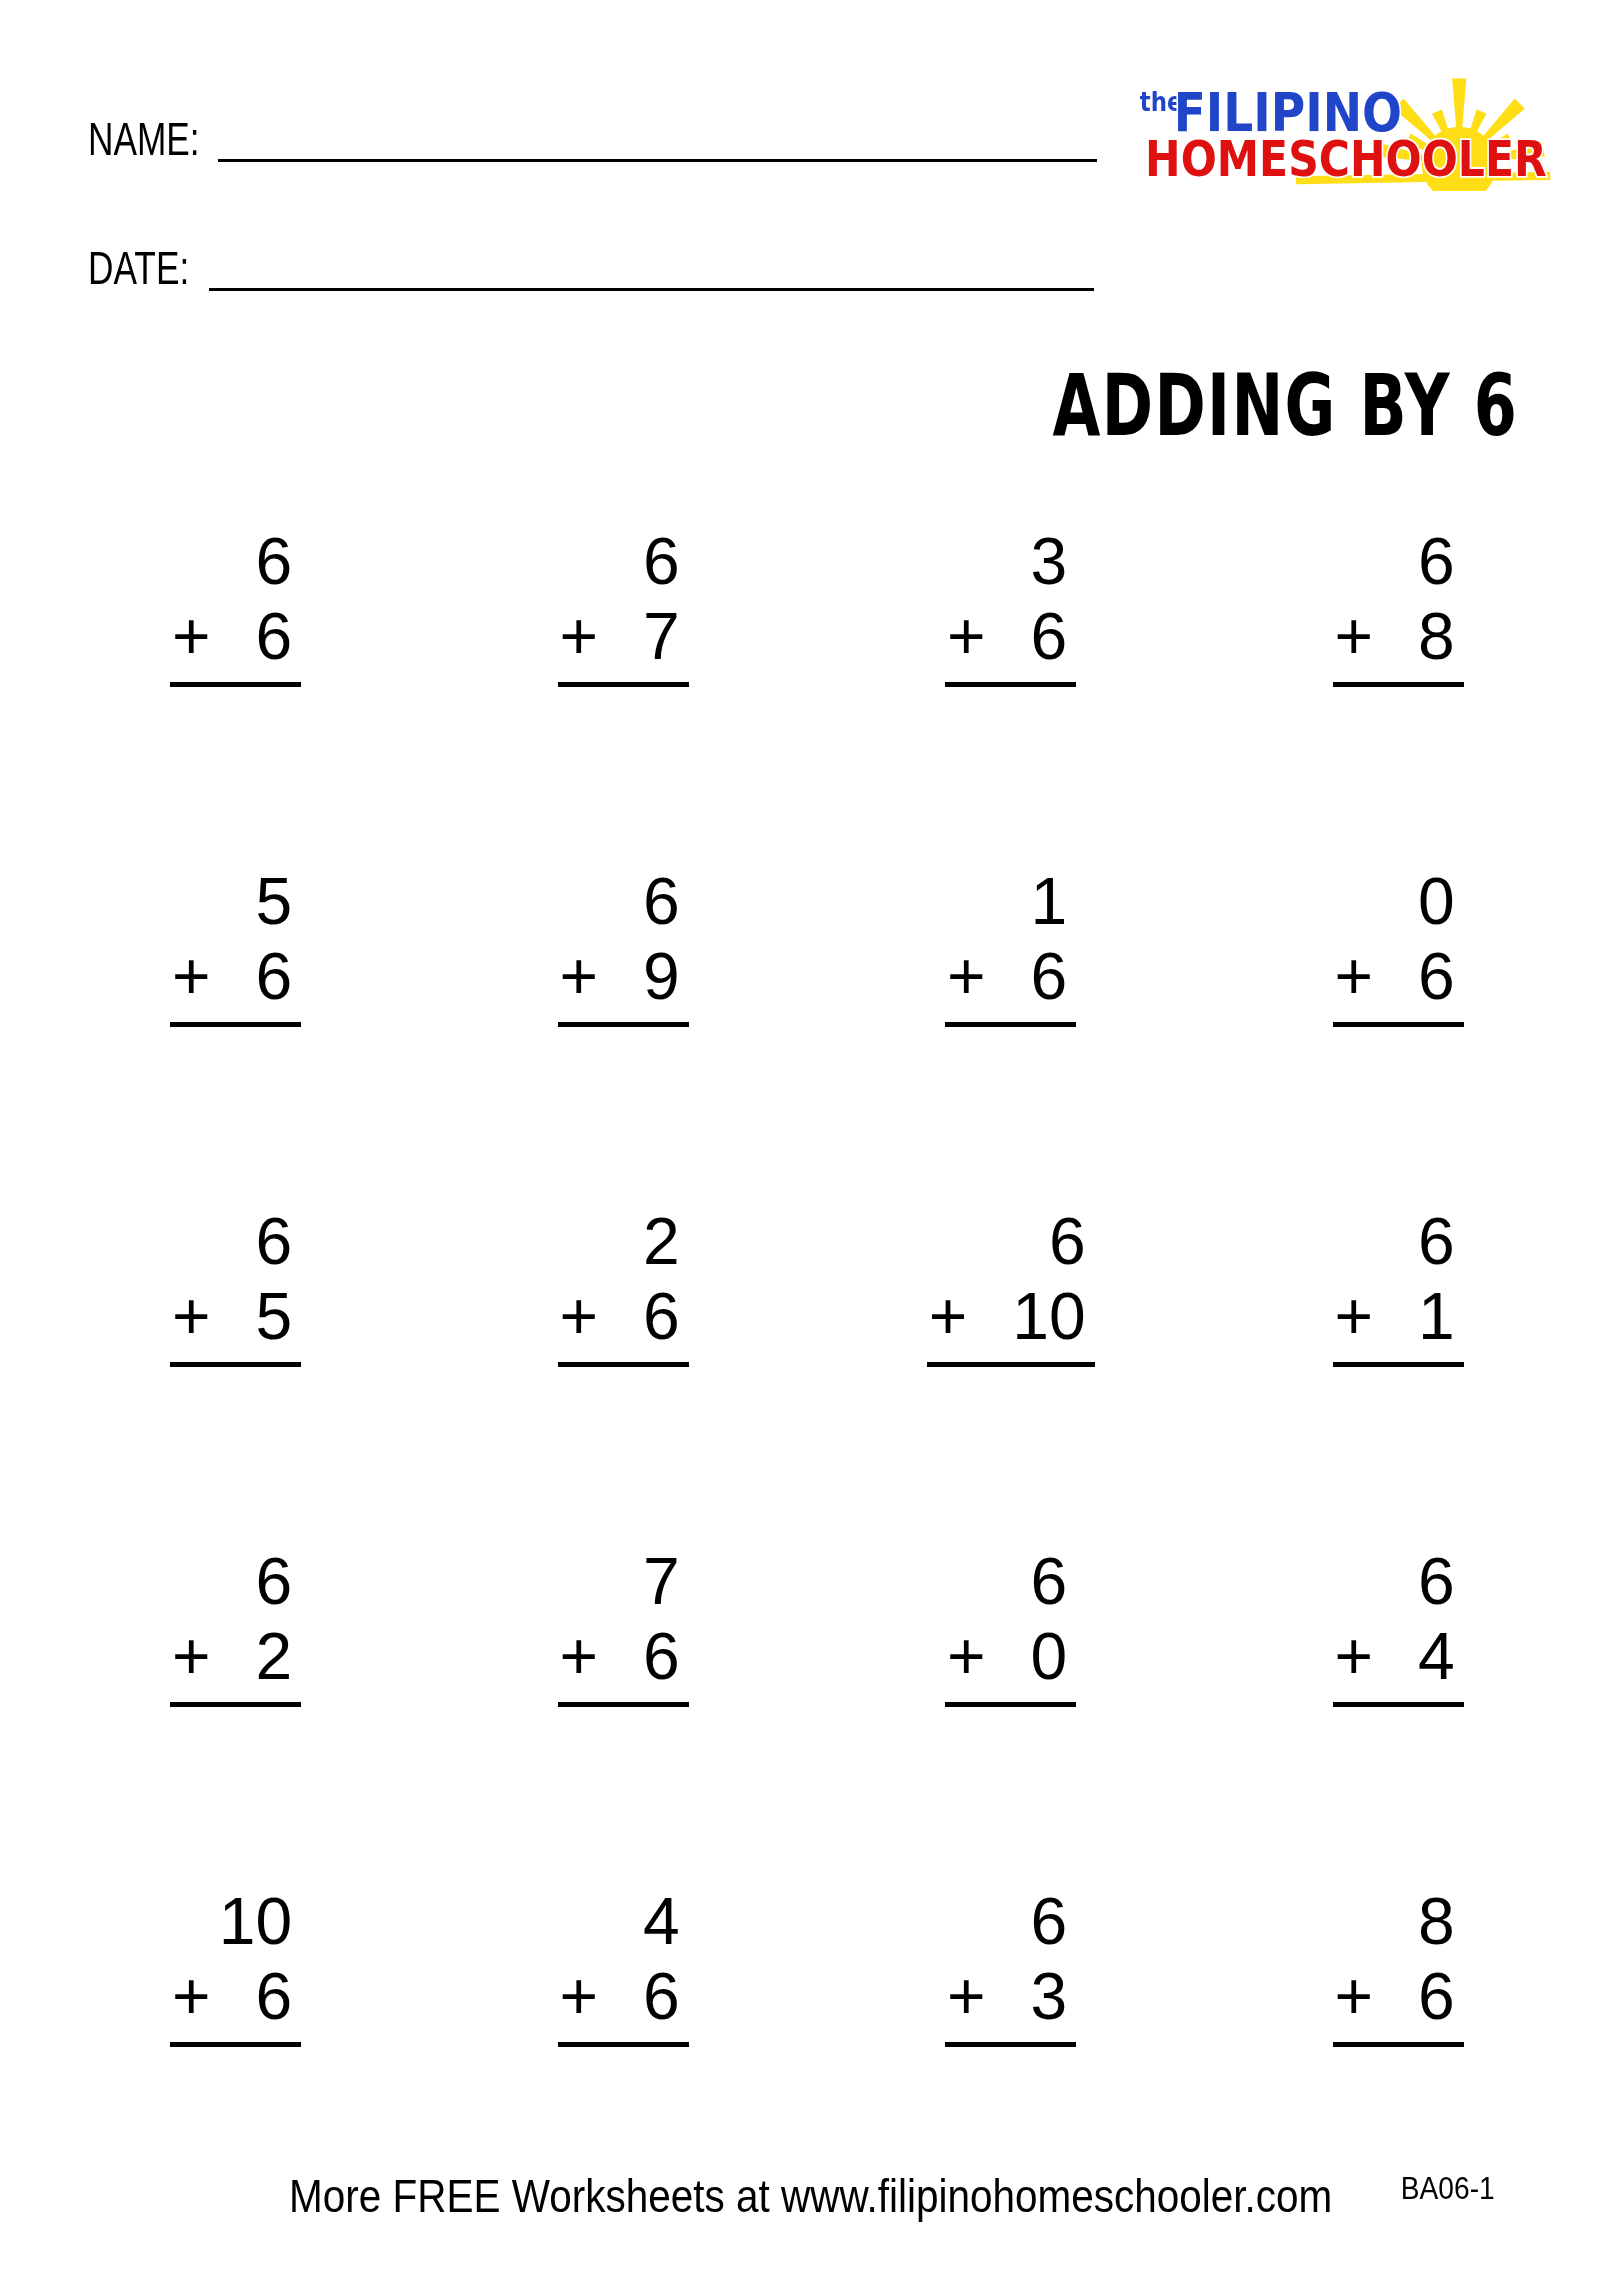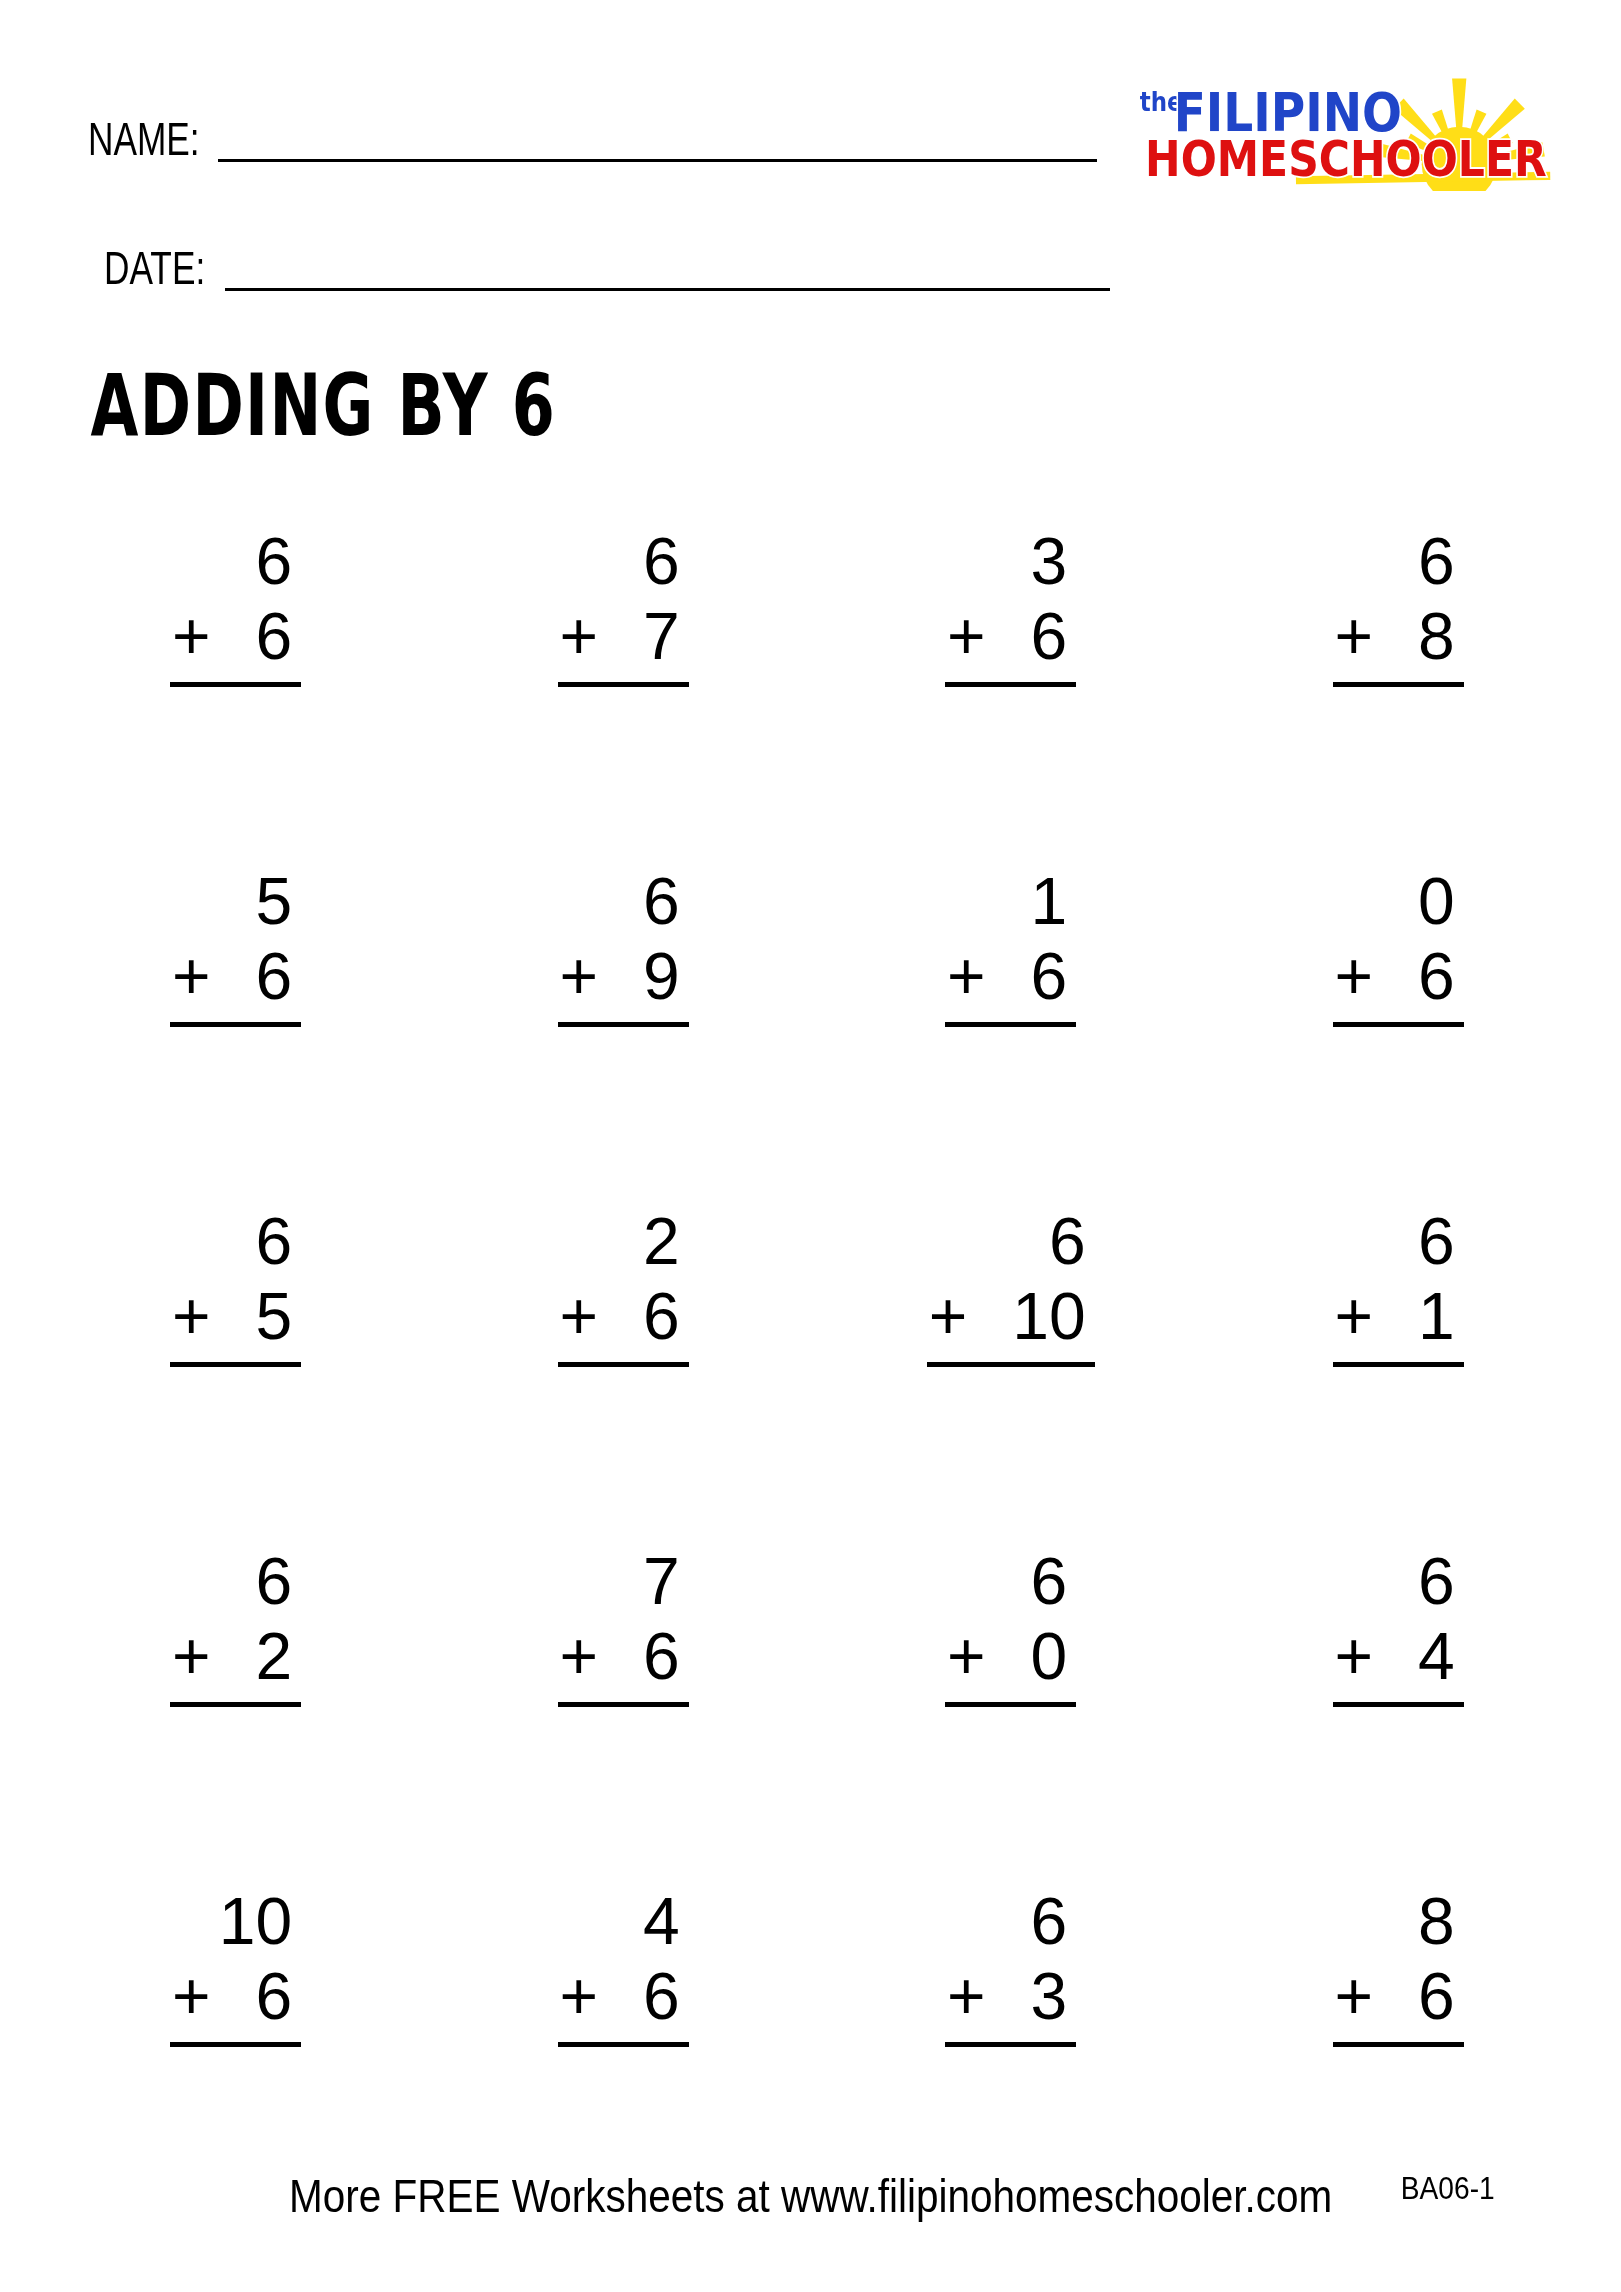"DATE:" .field-row.date { left: 104px -> 88px }
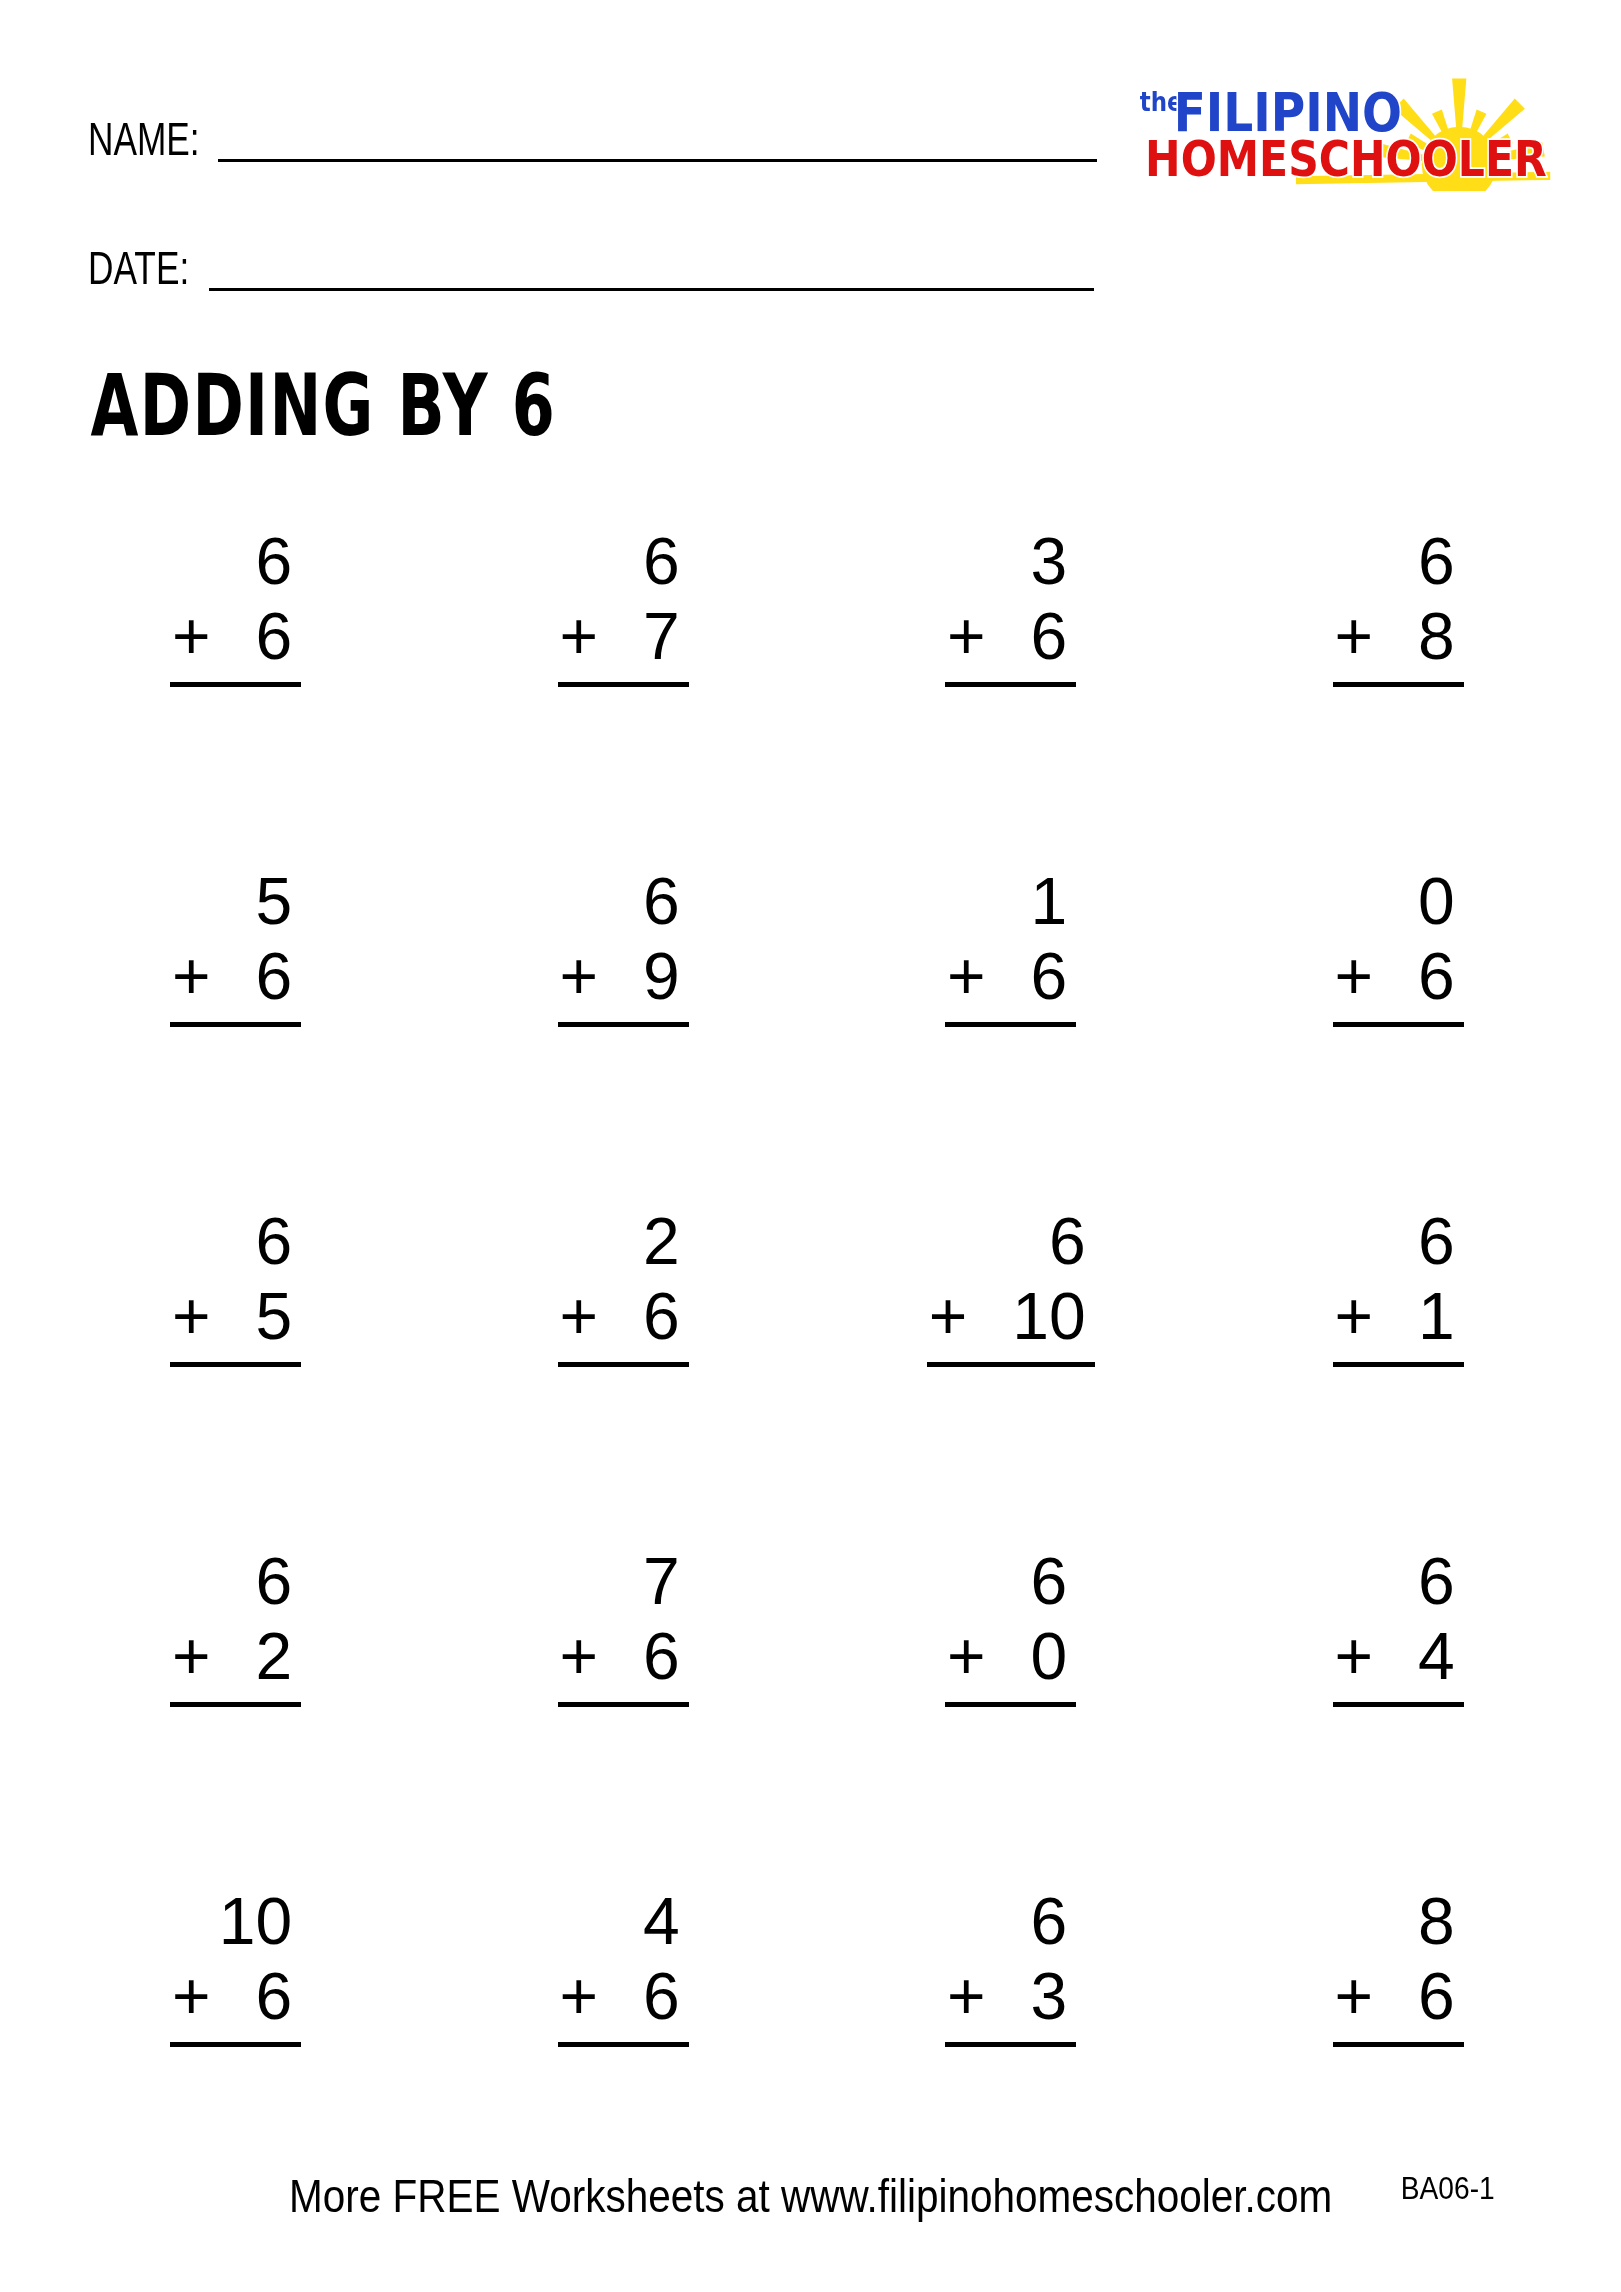"ADDING BY 6" .title-wrap { text-align: left -> right }
